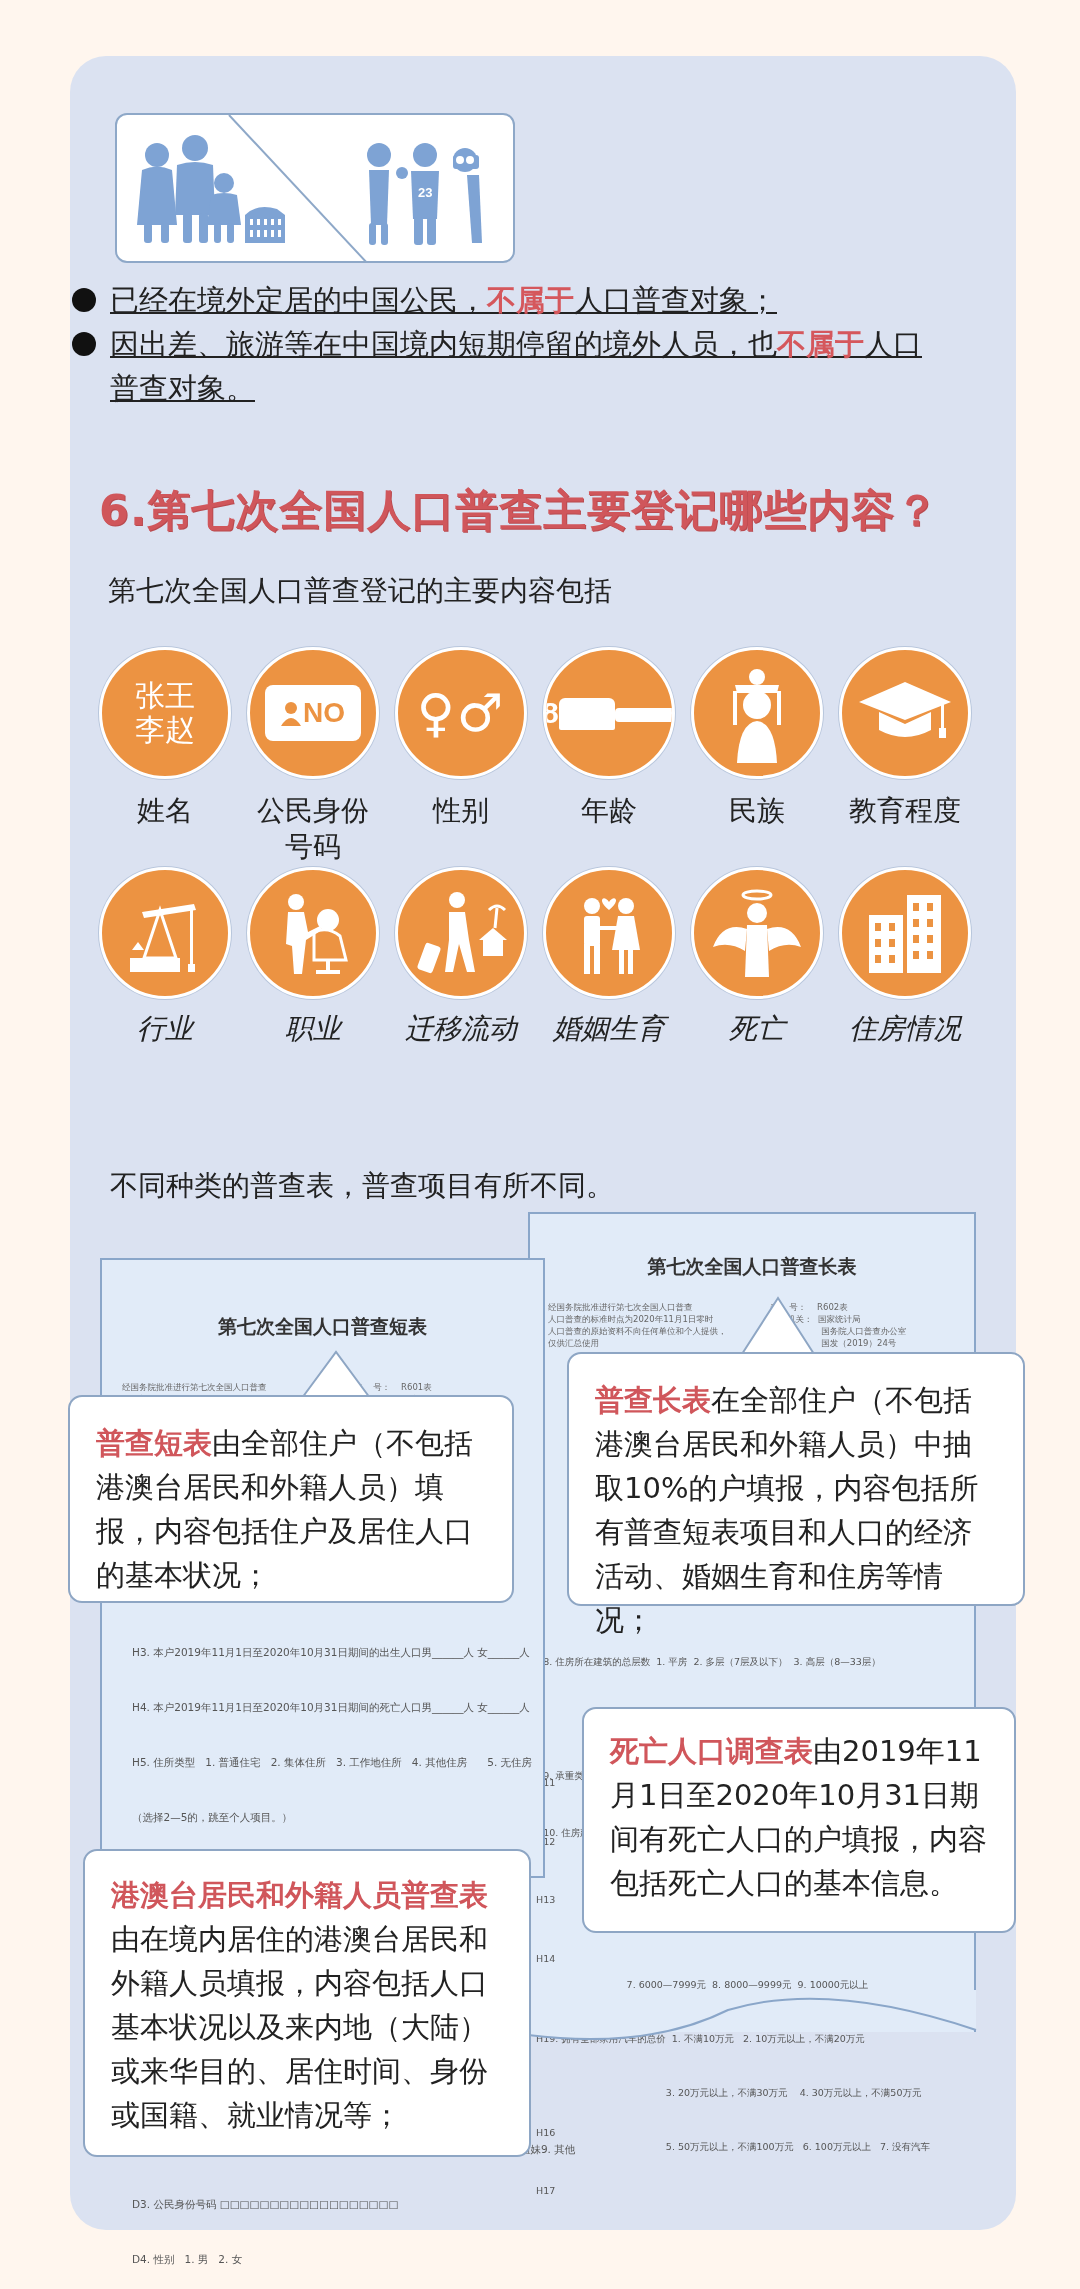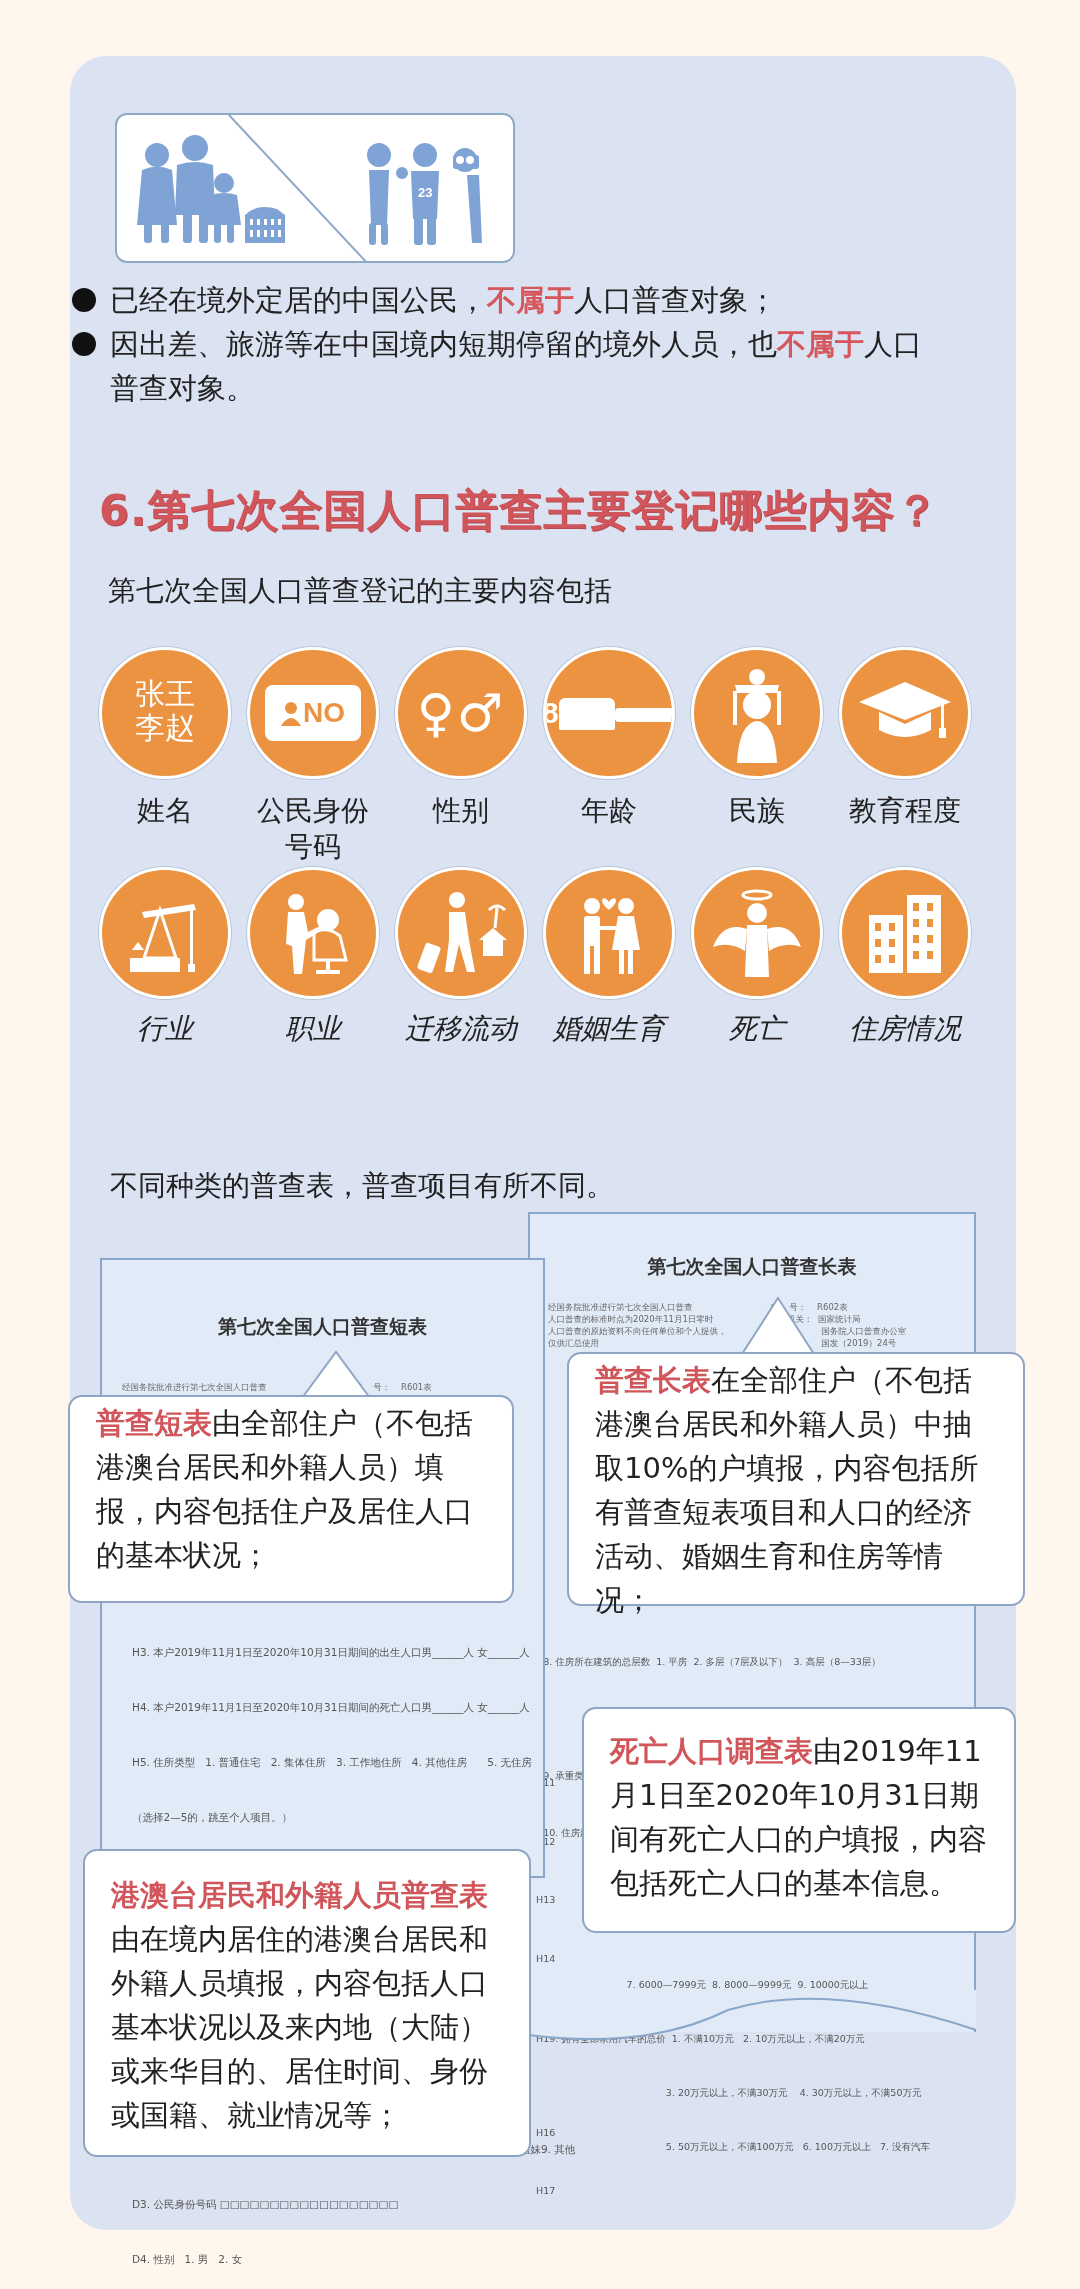"已经在境外定居的中国公民，不属于人口普查对象；" .bullet .txt { text-decoration: none -> underline }
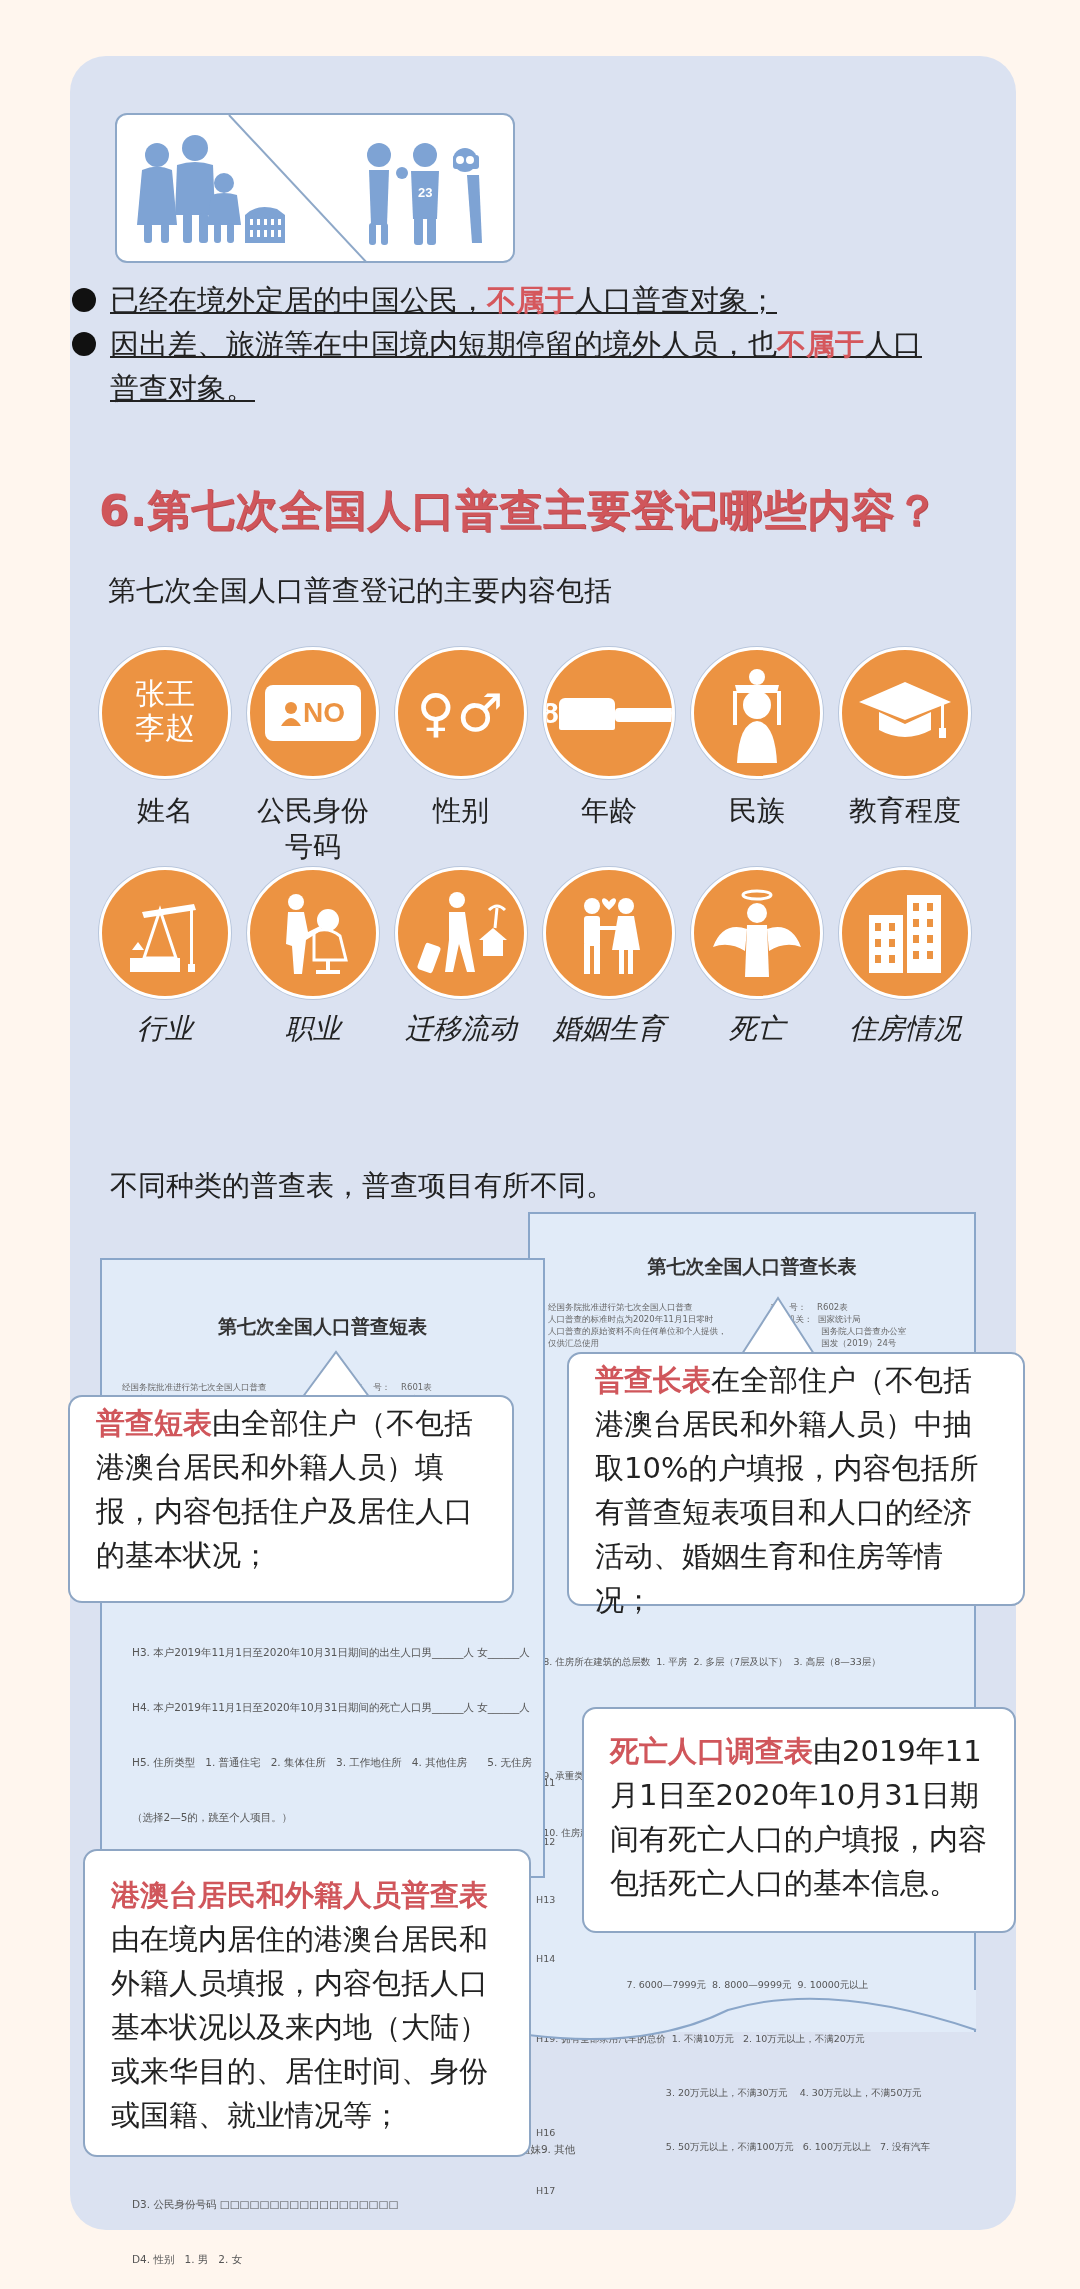"张王" div { font-family: Liberation Mono, monospace -> Liberation Serif, serif }
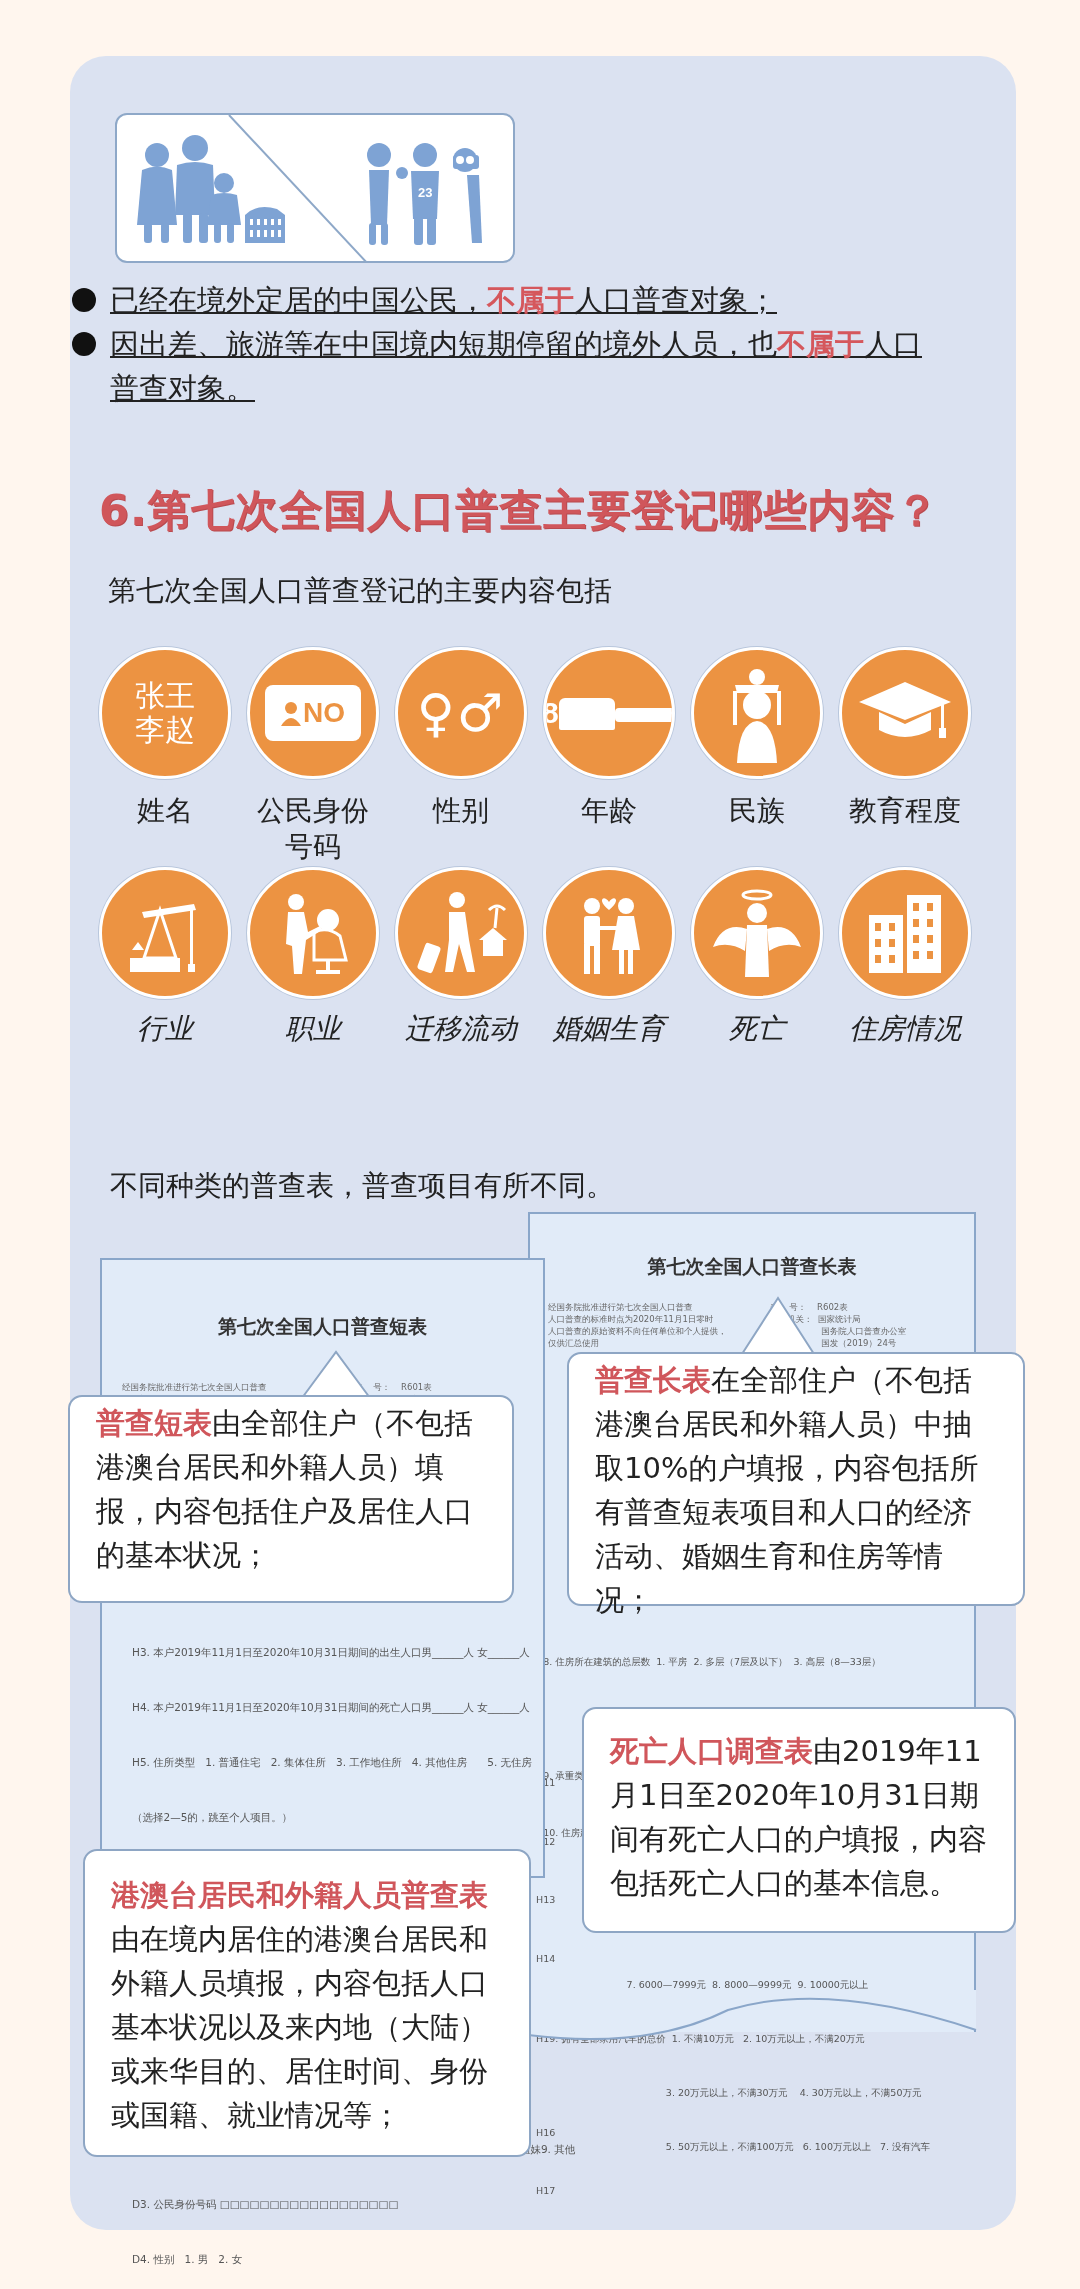"普查长表在全部住户（不包括港澳台居民和外籍人员）中抽取10%的户填报，内容包括所" .callout { padding: 4px 26px -> 24px 26px }
